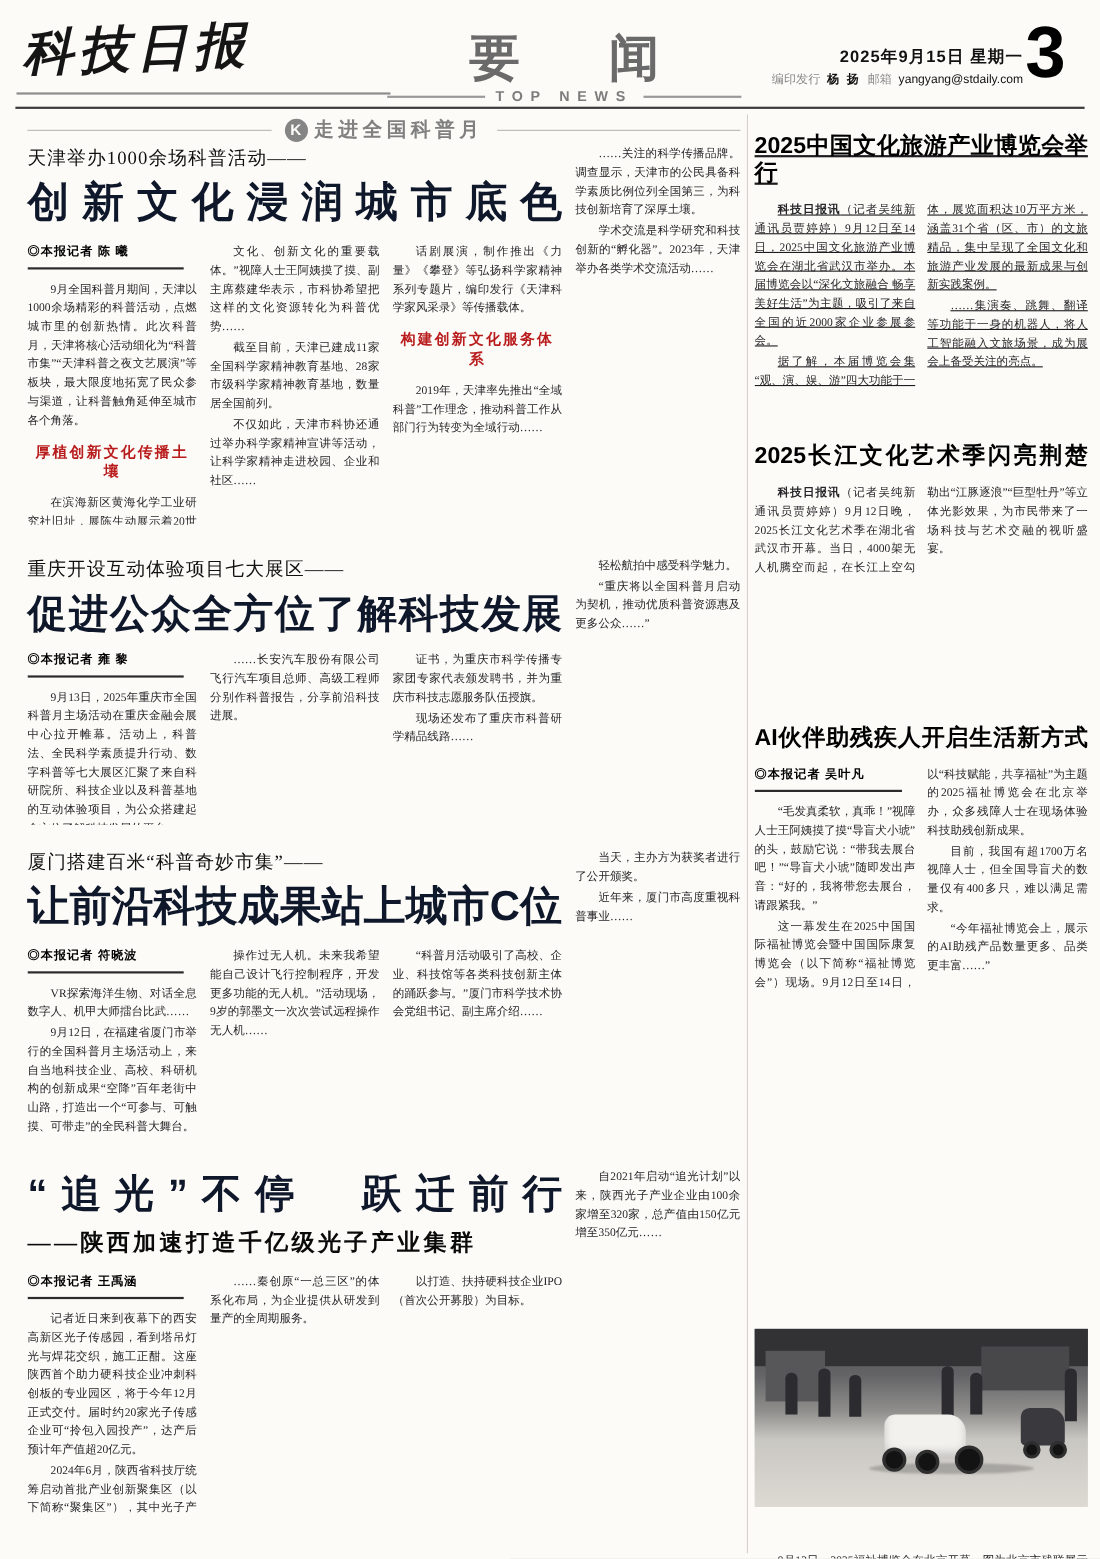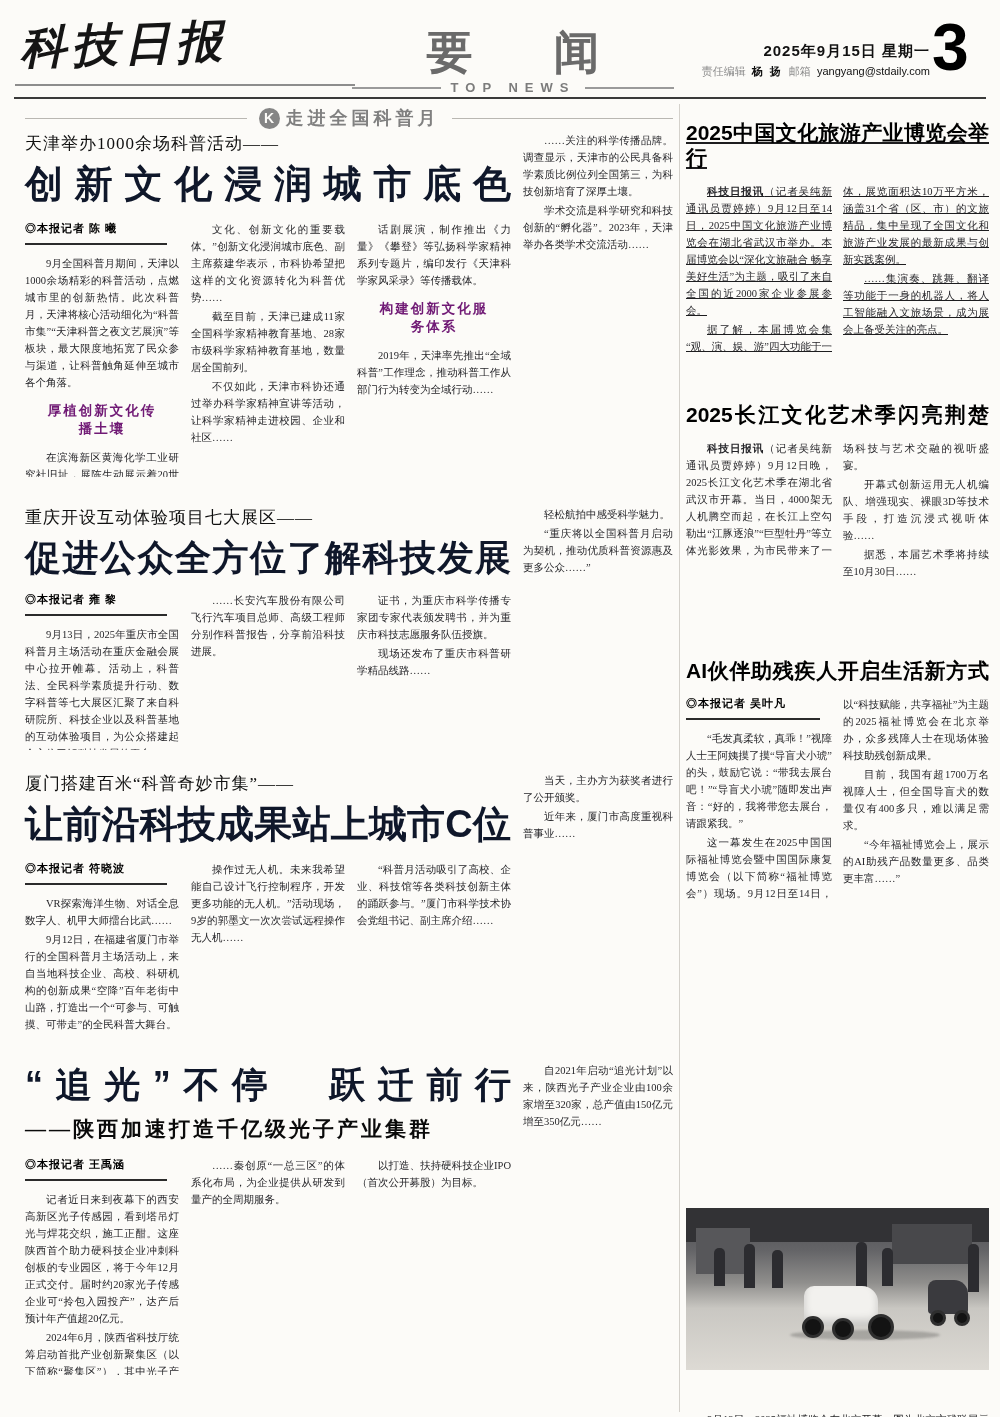"责任编辑" span.lbl { text: 责任编辑 -> 编印发行 }
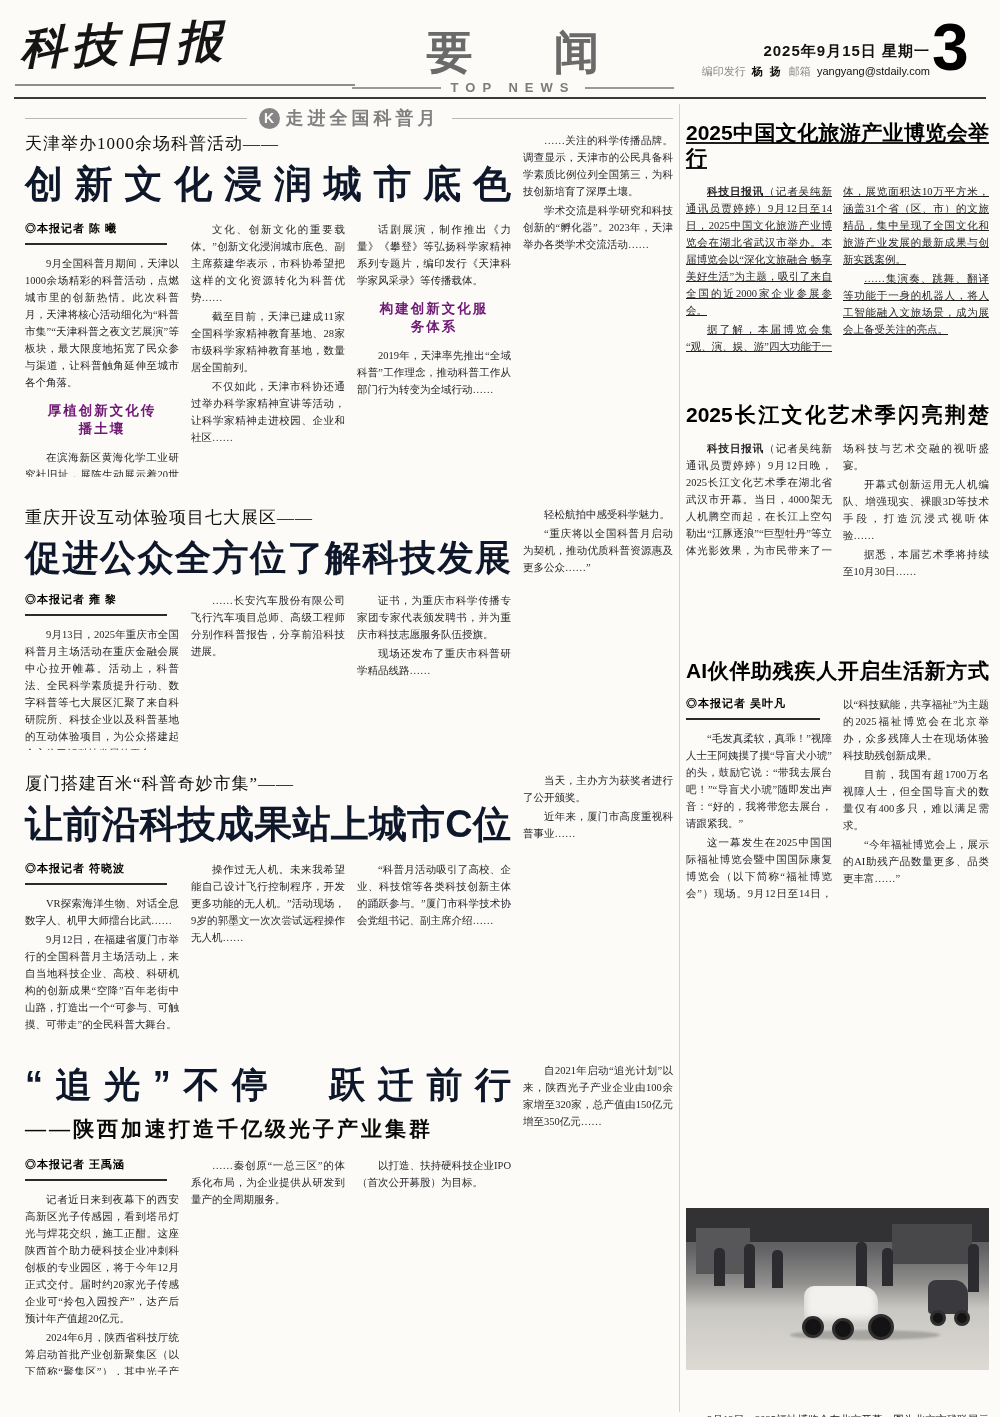"文化、创新文化的重要载体。”创新文化浸润城市底色、副主席蔡建华表示，市科协希望把" p { text: 创新文化浸润城市底色 -> 视障人士王阿姨摸了摸 }
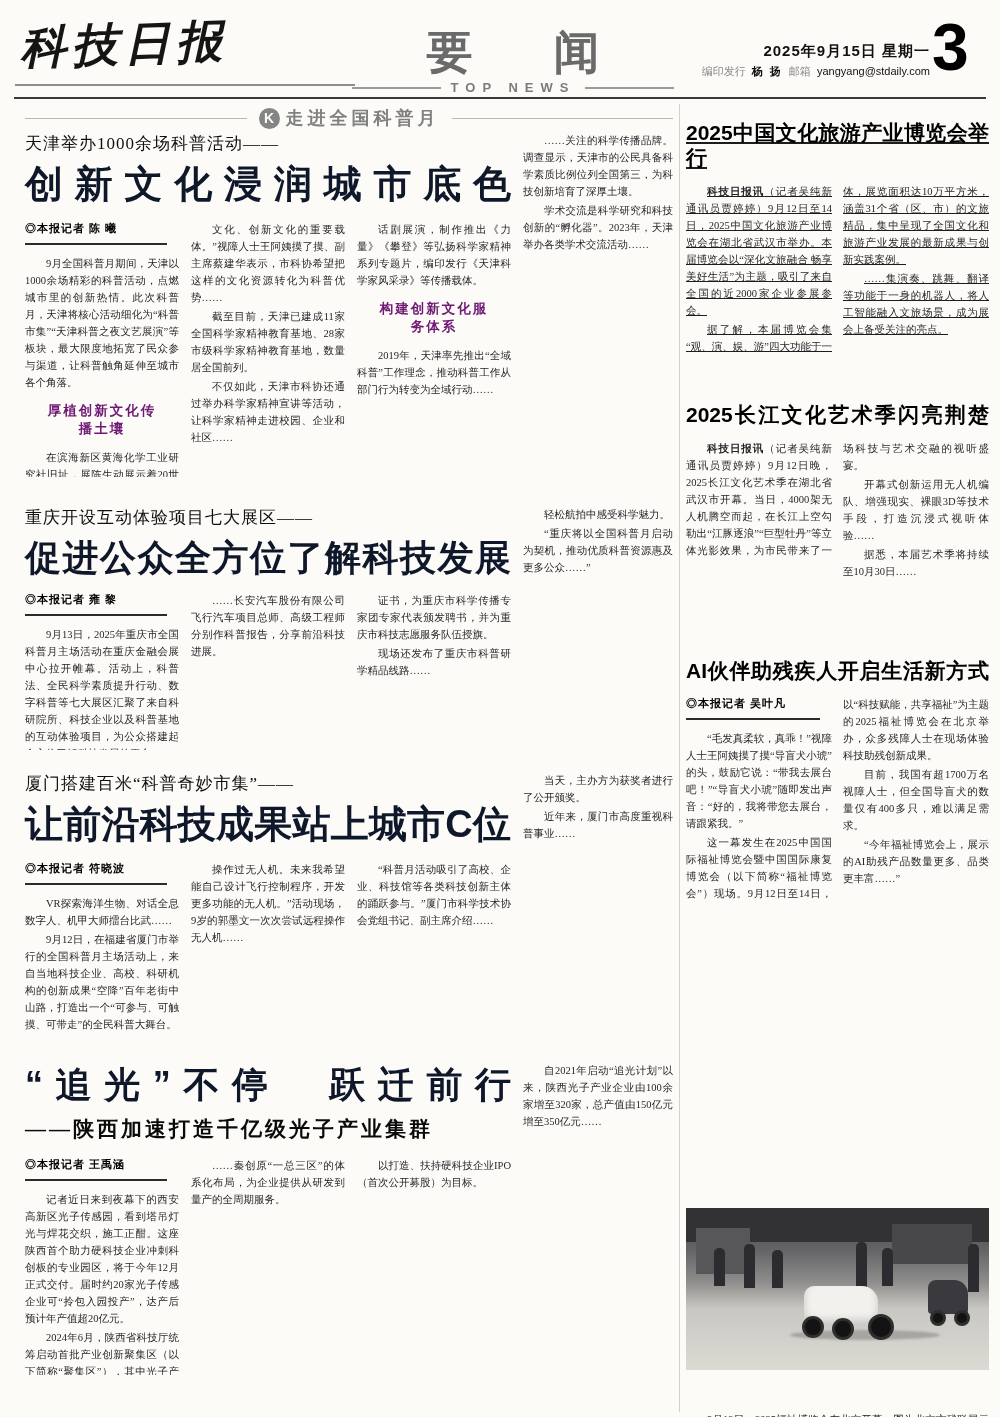"构建创新文化服务体系" .subhead { color: #701a75 -> #b91c1c; margin: 11px 16px -> 11px 0 }
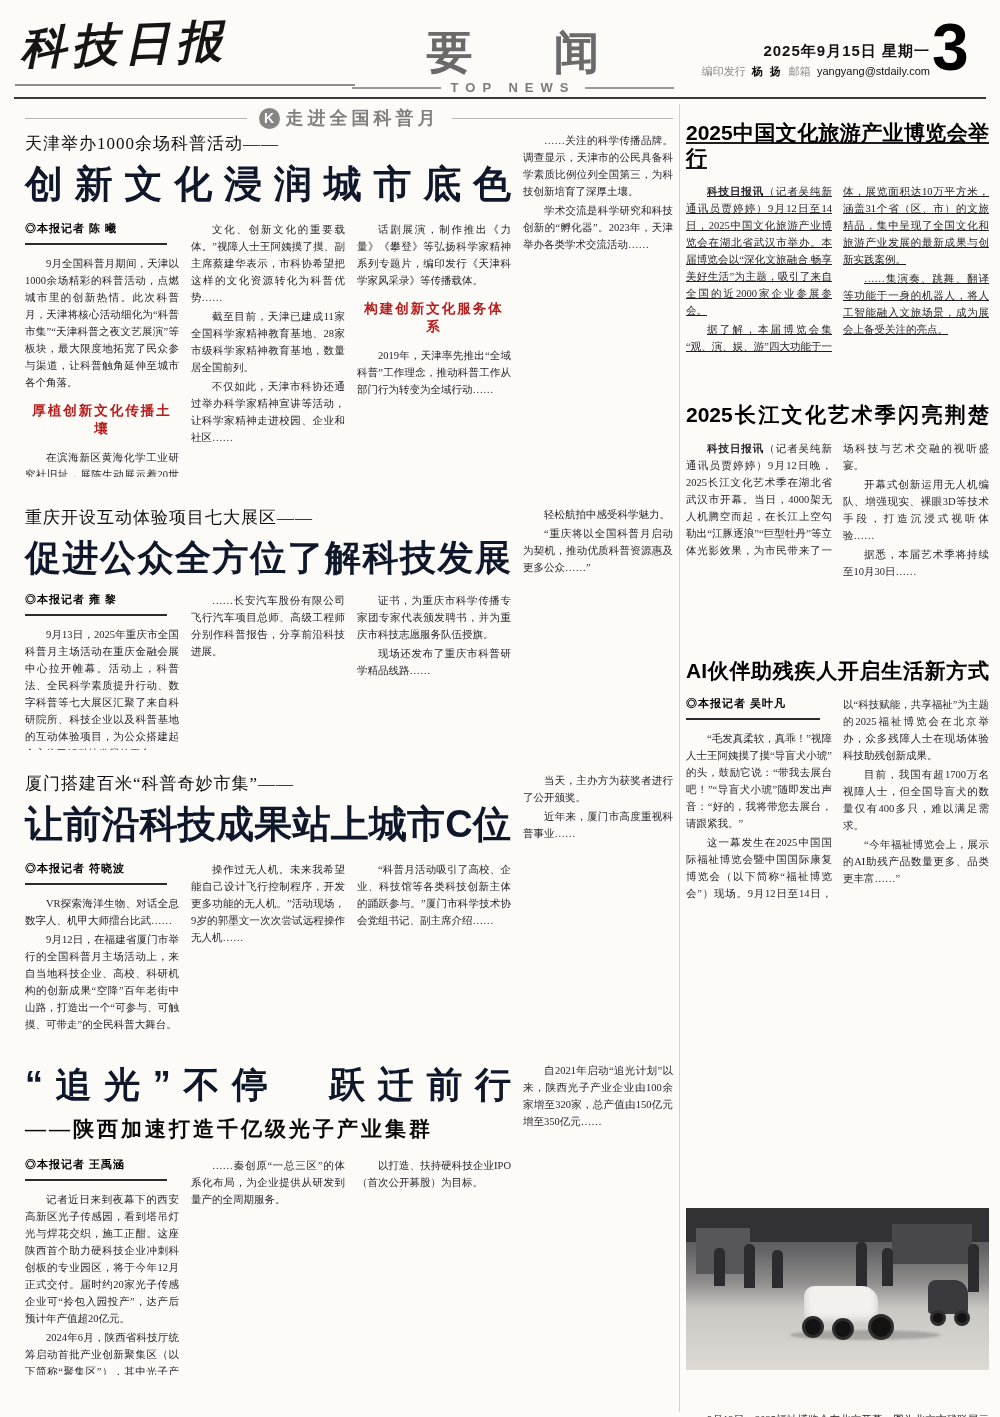"开幕式创新运用无人机编队、增强现实、裸眼3D等技术手段，打造沉浸式视听体验……" div.colbody { html: <div> <p>开幕式创新运用无人机编队、增强现实、裸眼3D等技术手段，打造沉浸式视听体验……</p> <p>据悉，本届艺术季将持续至10月30日……</p> </div> -> none }
